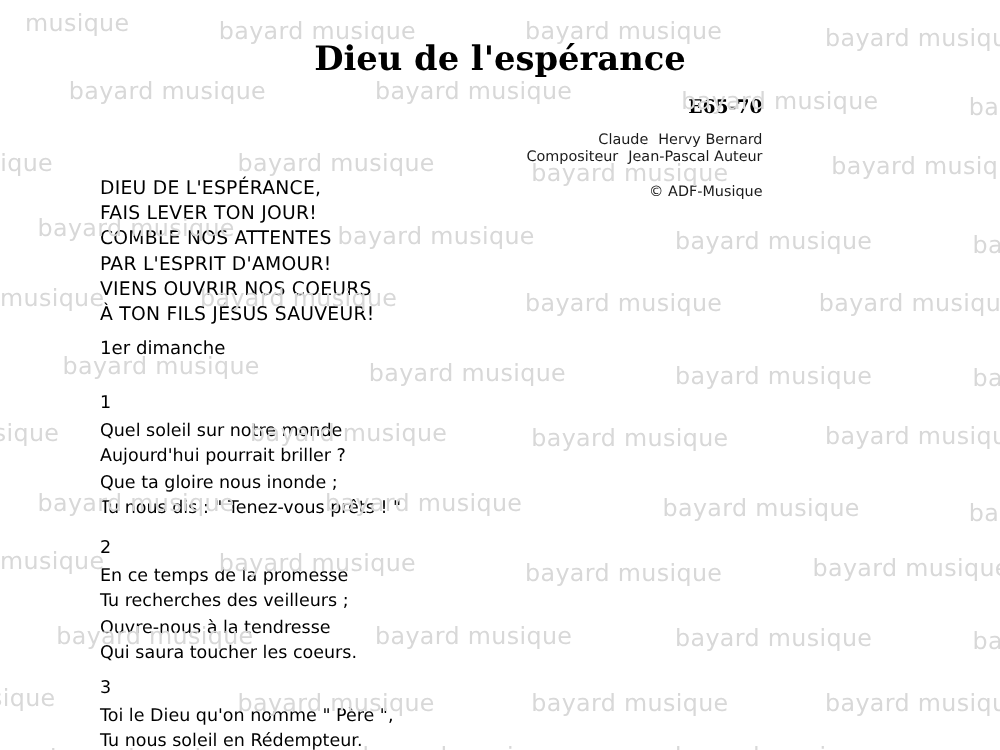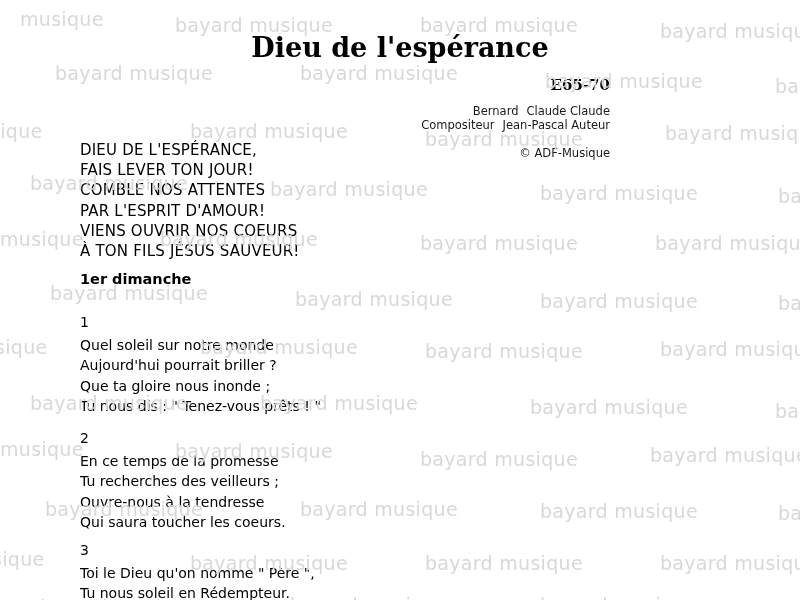"Bernard" span.label { text: Bernard -> Claude }
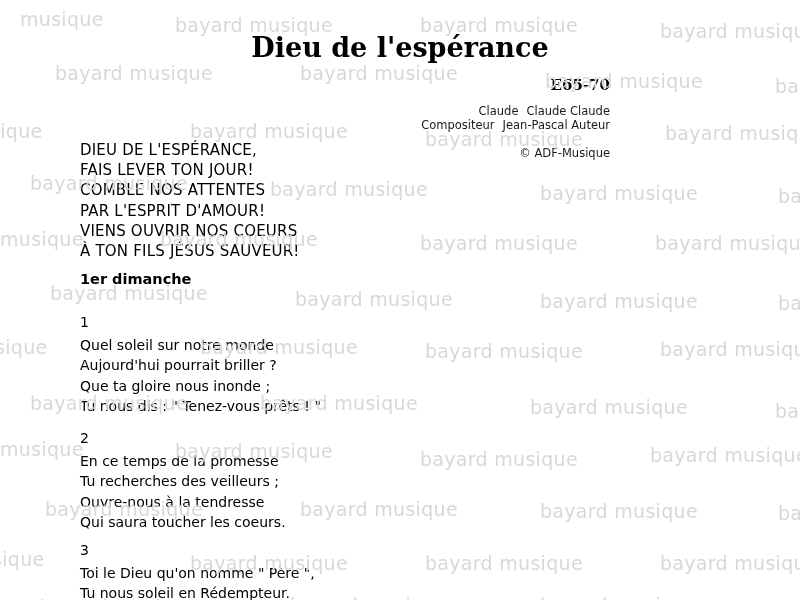"Claude Claude" span { text: Claude  Claude -> Hervy  Bernard }
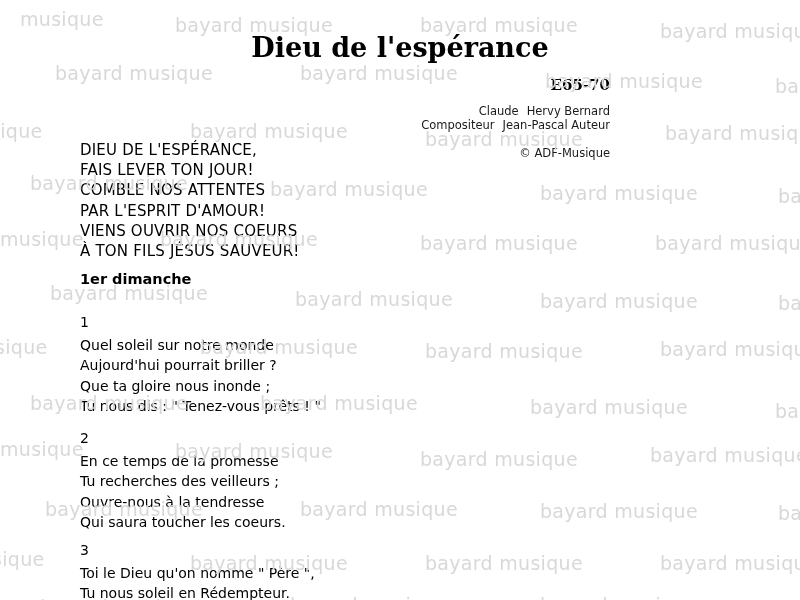"1er dimanche" .subtitle { font-weight: bold -> none }
